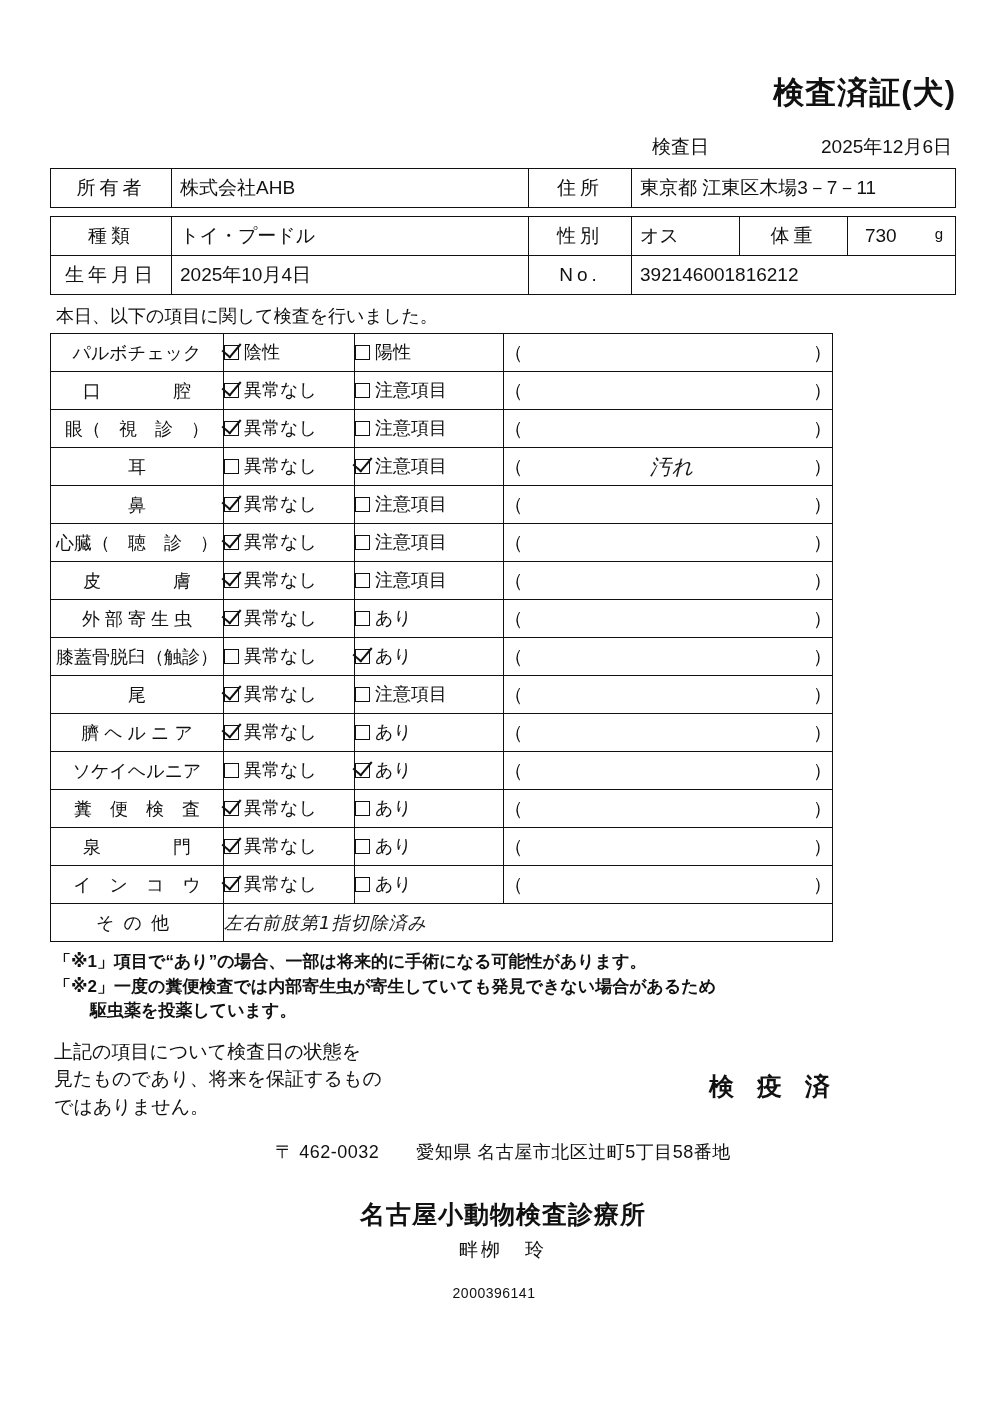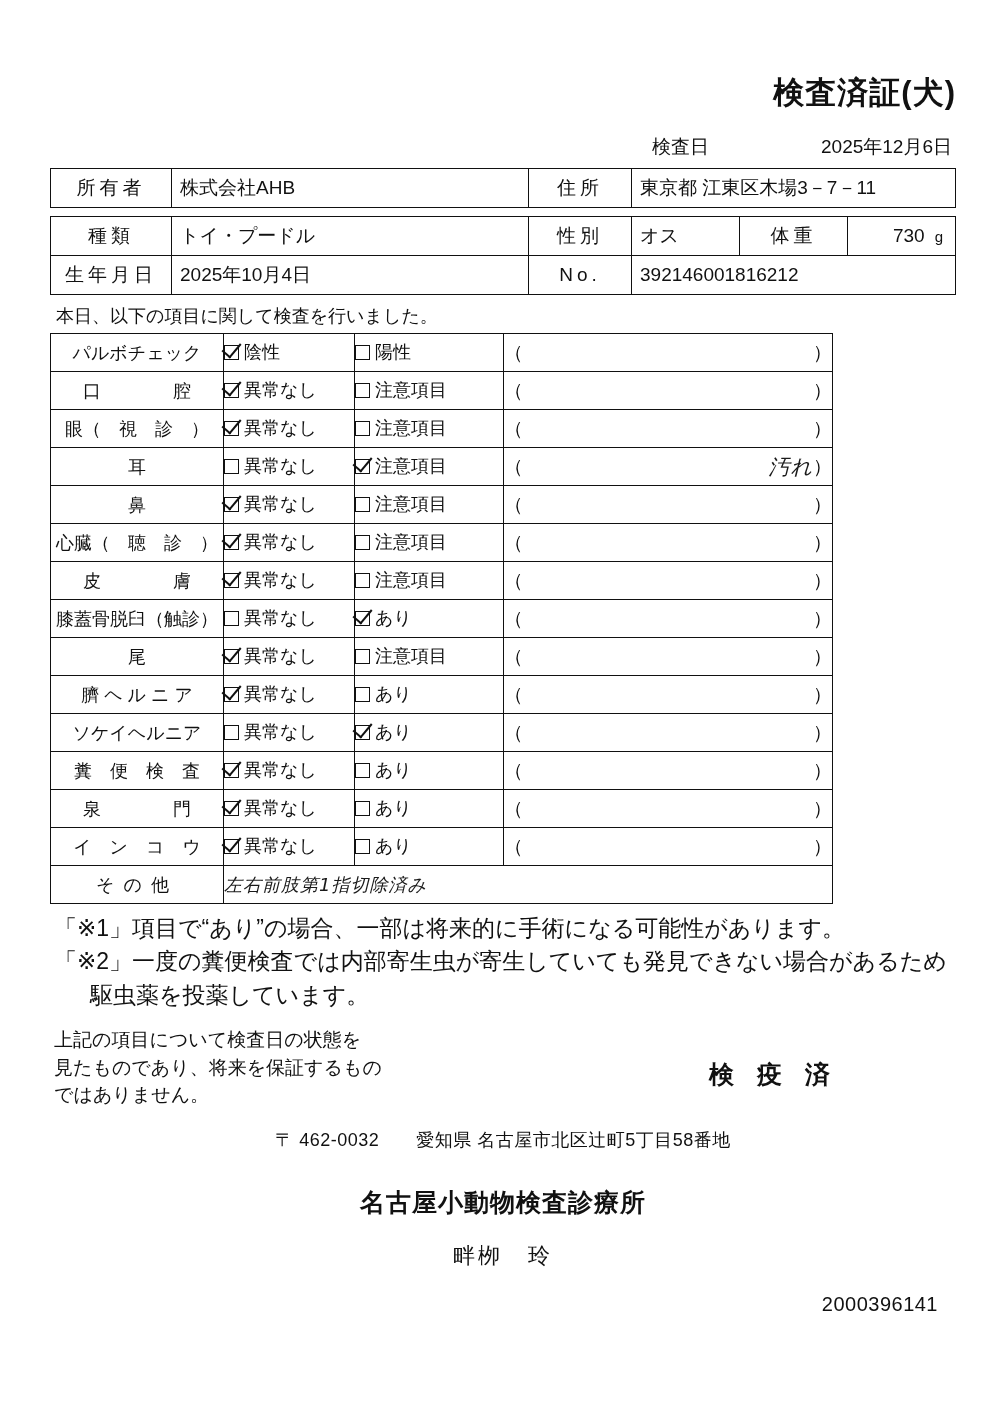"730" .weight-val { align-items: center -> flex-start; gap: none -> 28px }
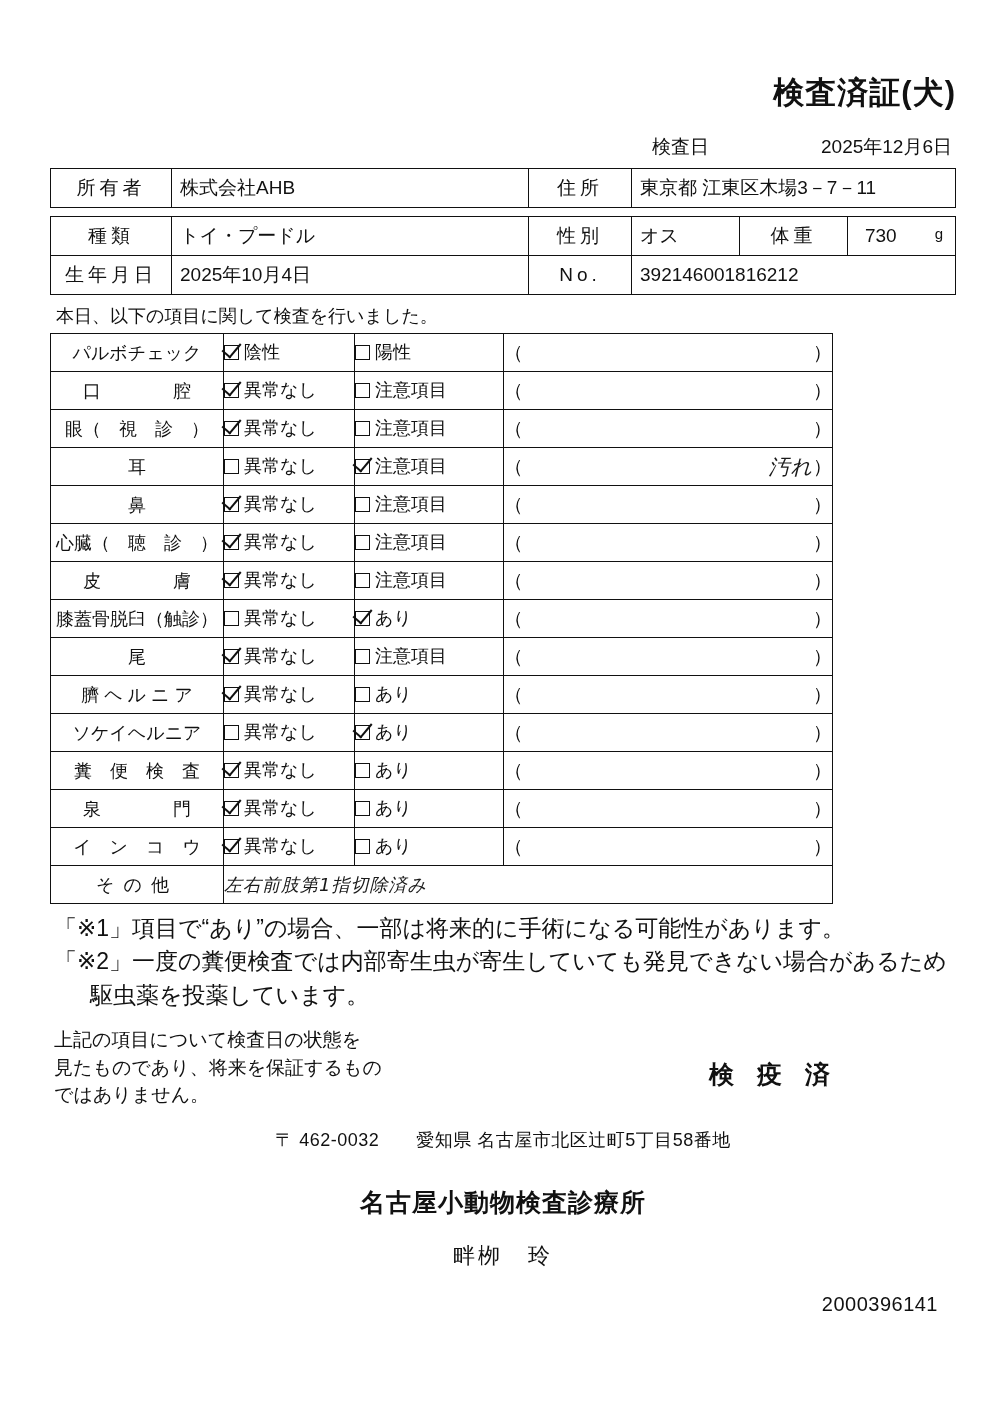"汚れ" span.hand { text-align: right -> center }
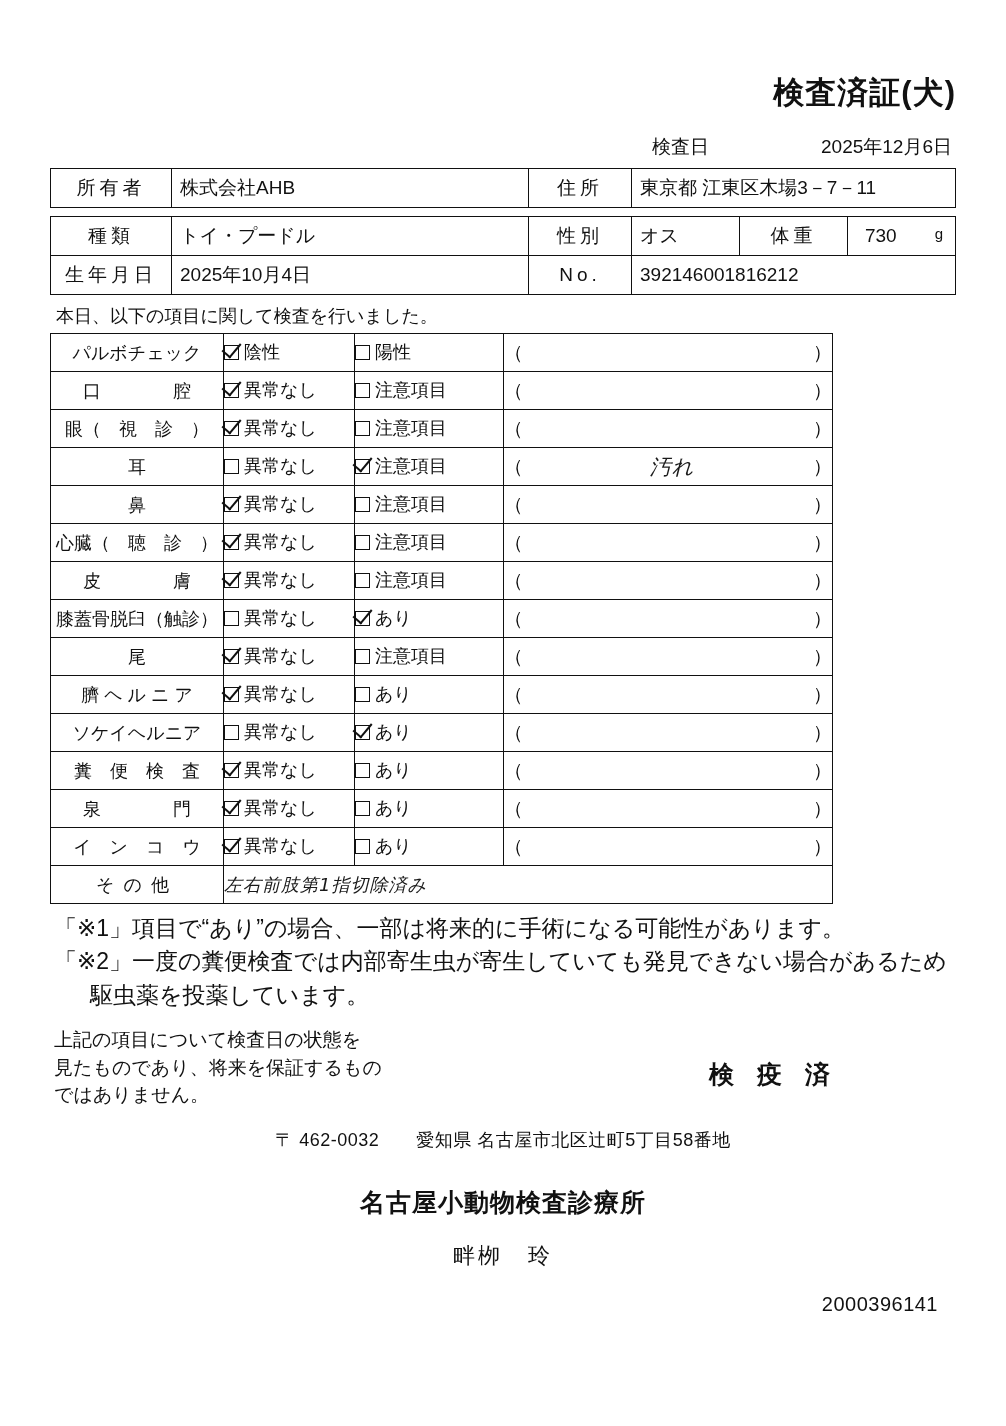"外 部 寄 生 虫" tr { html: none -> <tr> <td>外 部 寄 生 虫</td> <td><span> <span></span> <span>異常なし</span> </span></td> <td><span> <span></span> <span>あり</span> </span></td> <td> <div> <span>（</span> <span></span> <span>）</span> </div> </td> </tr> }
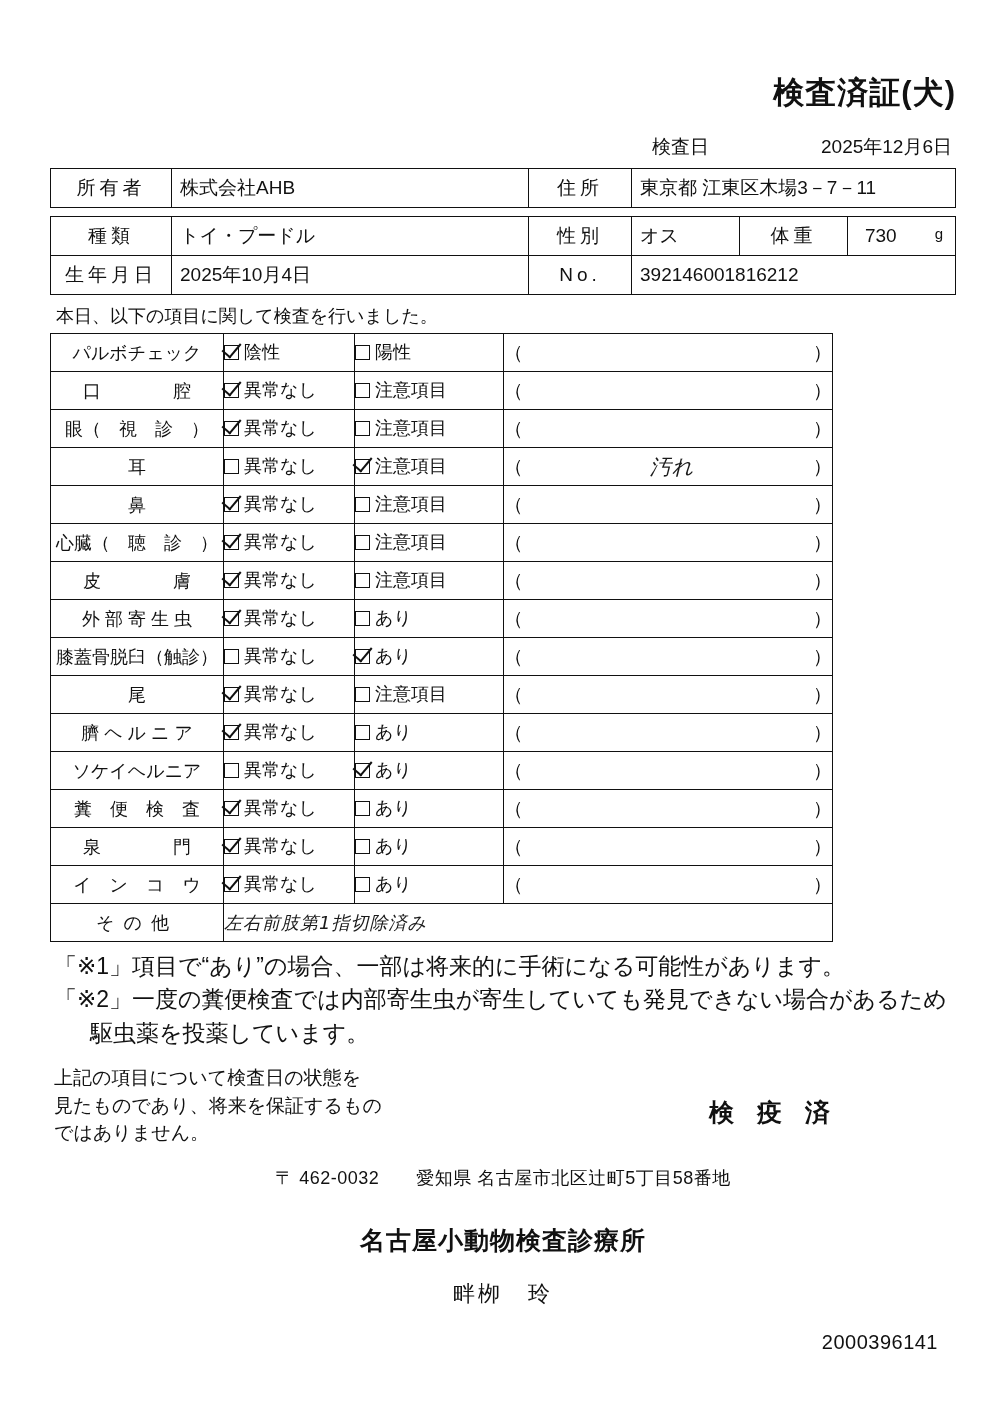"「※1」項目で“あり”の場合、一部は将来的に手術になる可能性があります。" .footnotes { font-size: 23px -> 17px; font-weight: none -> bold }
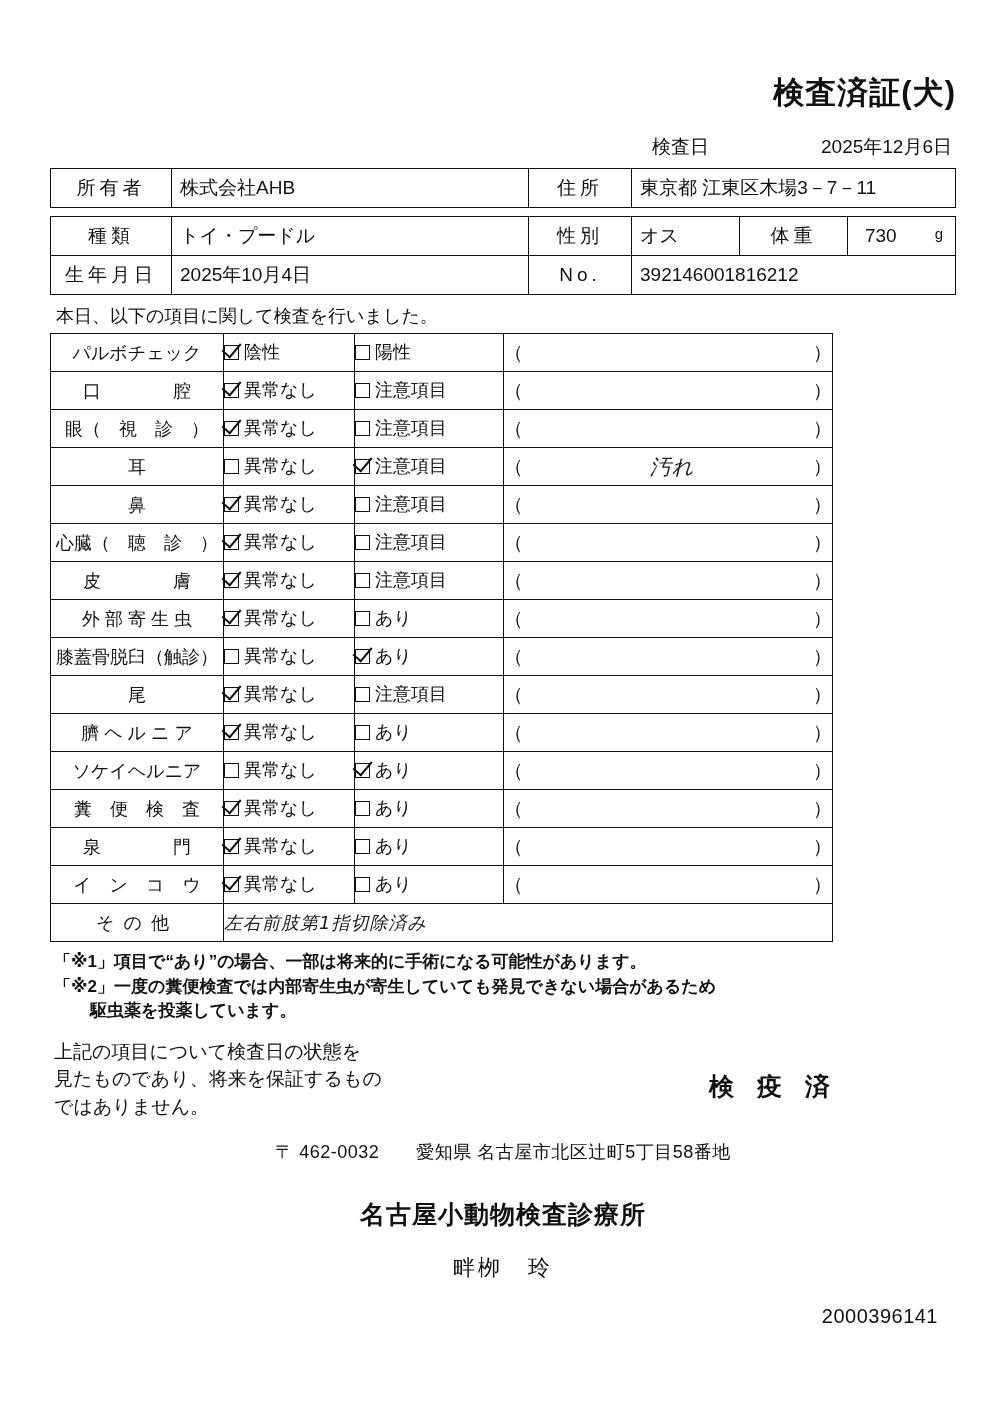"畔栁 玲" .clinic .person { font-size: 22px -> 19px; margin-top: 22px -> 6px }
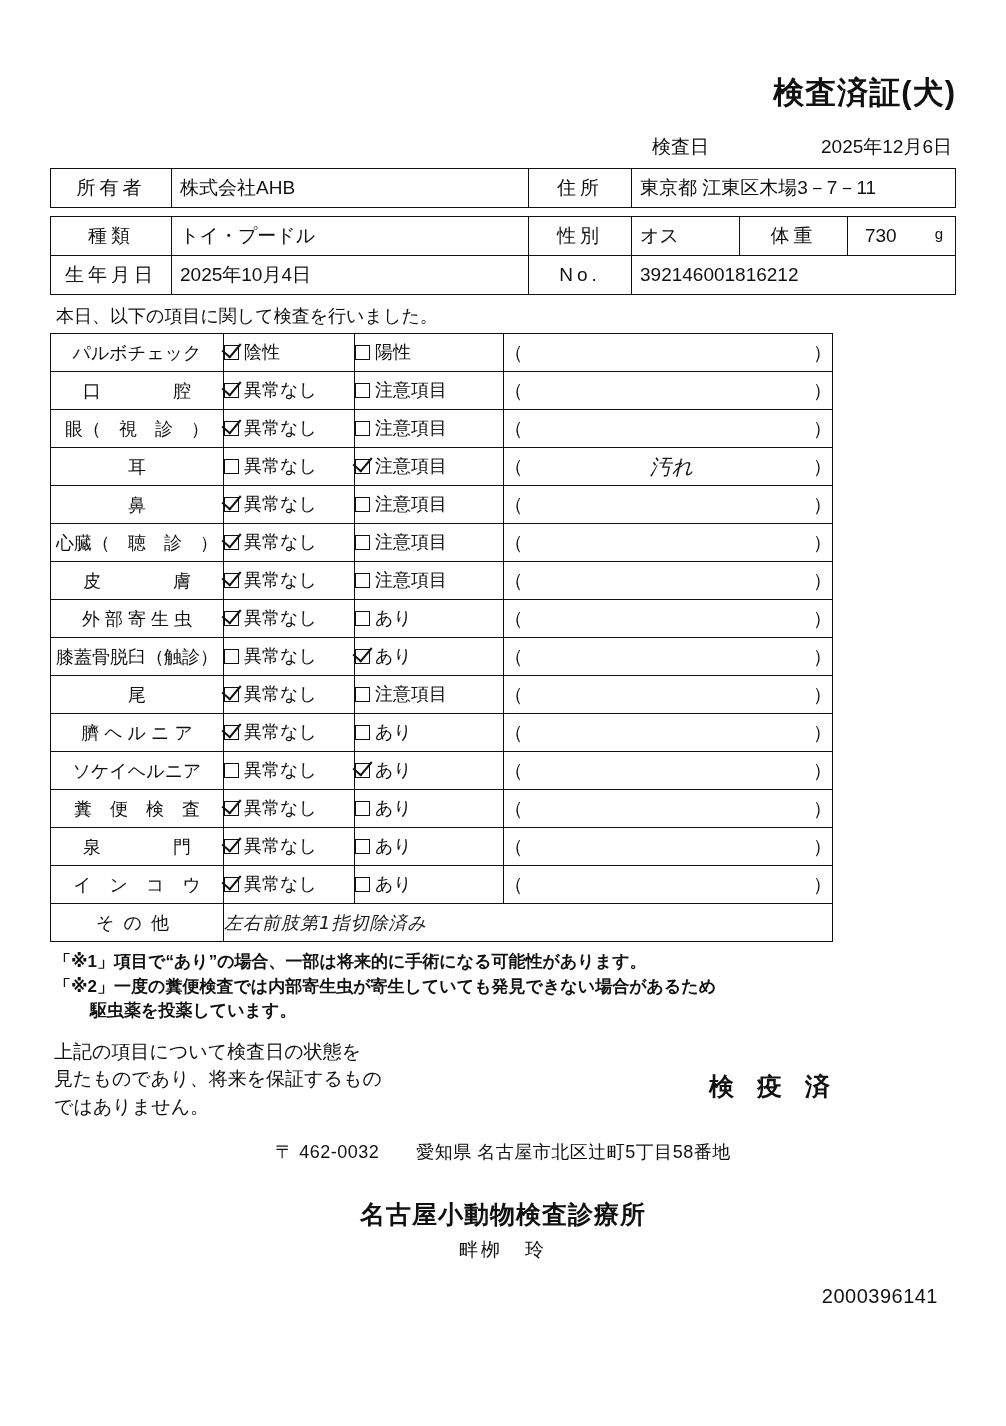"2000396141" .docnum { font-size: 20px -> 14px; text-align: right -> center }
